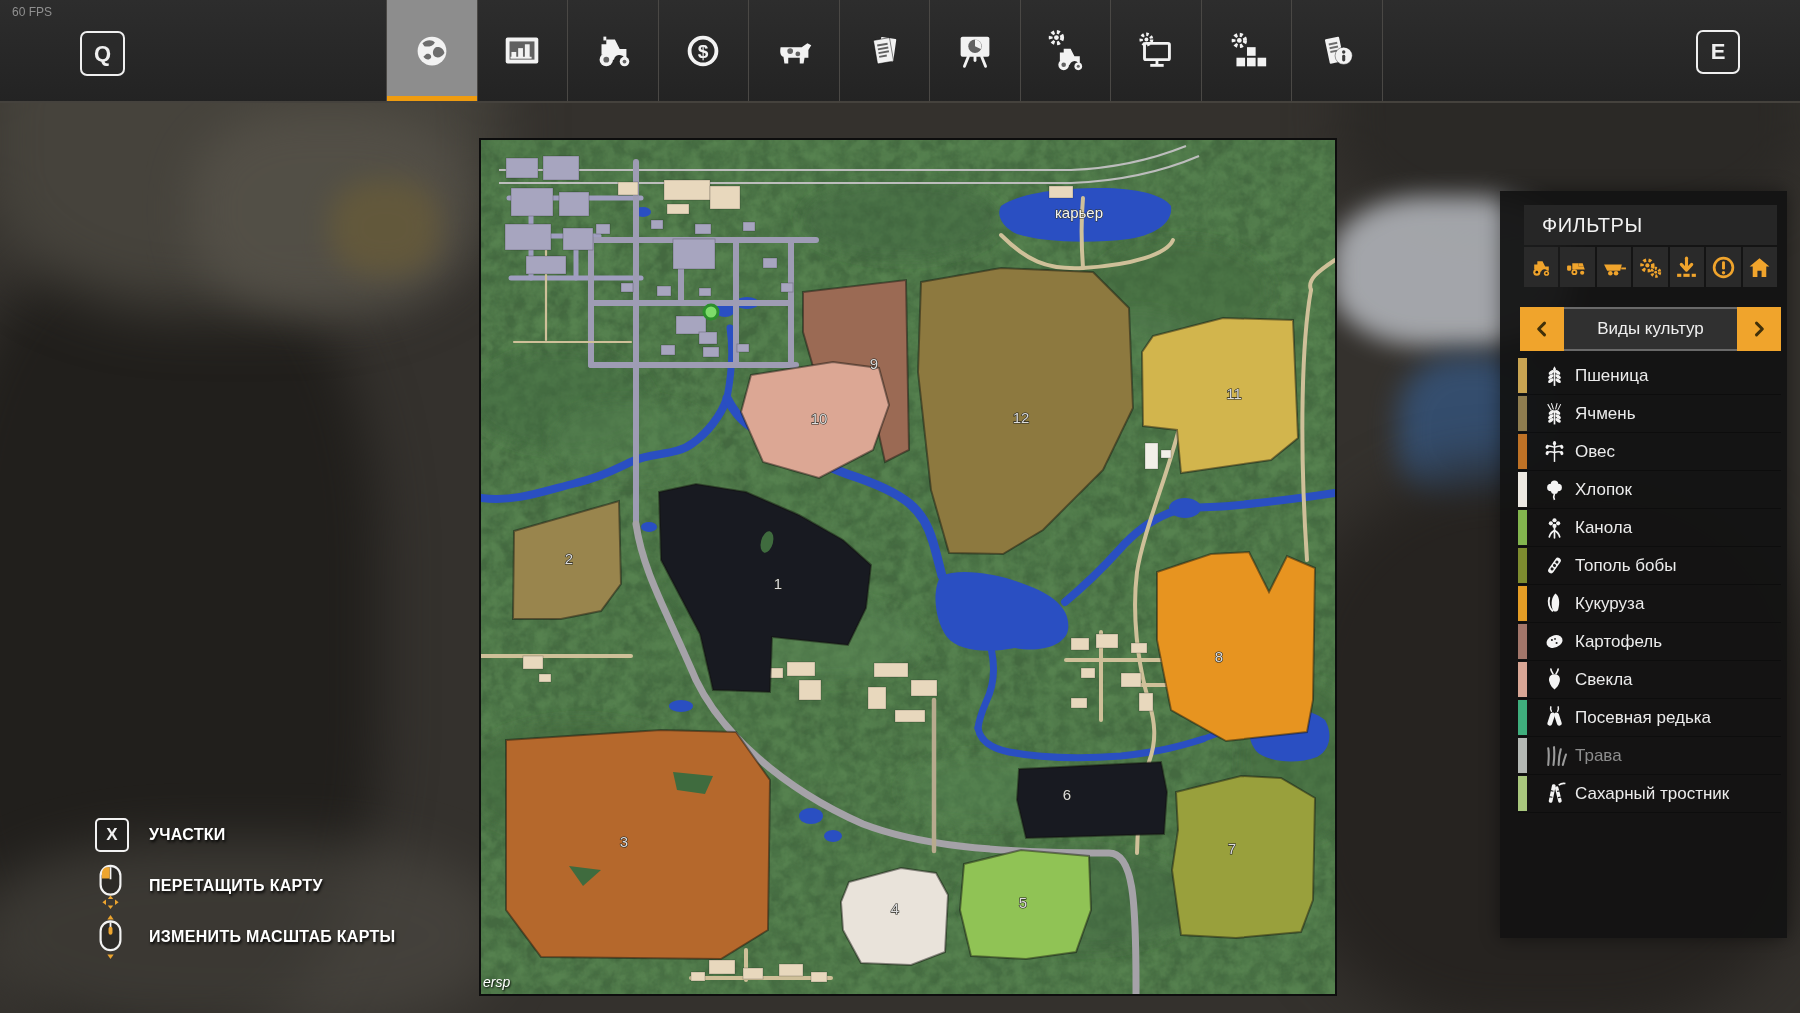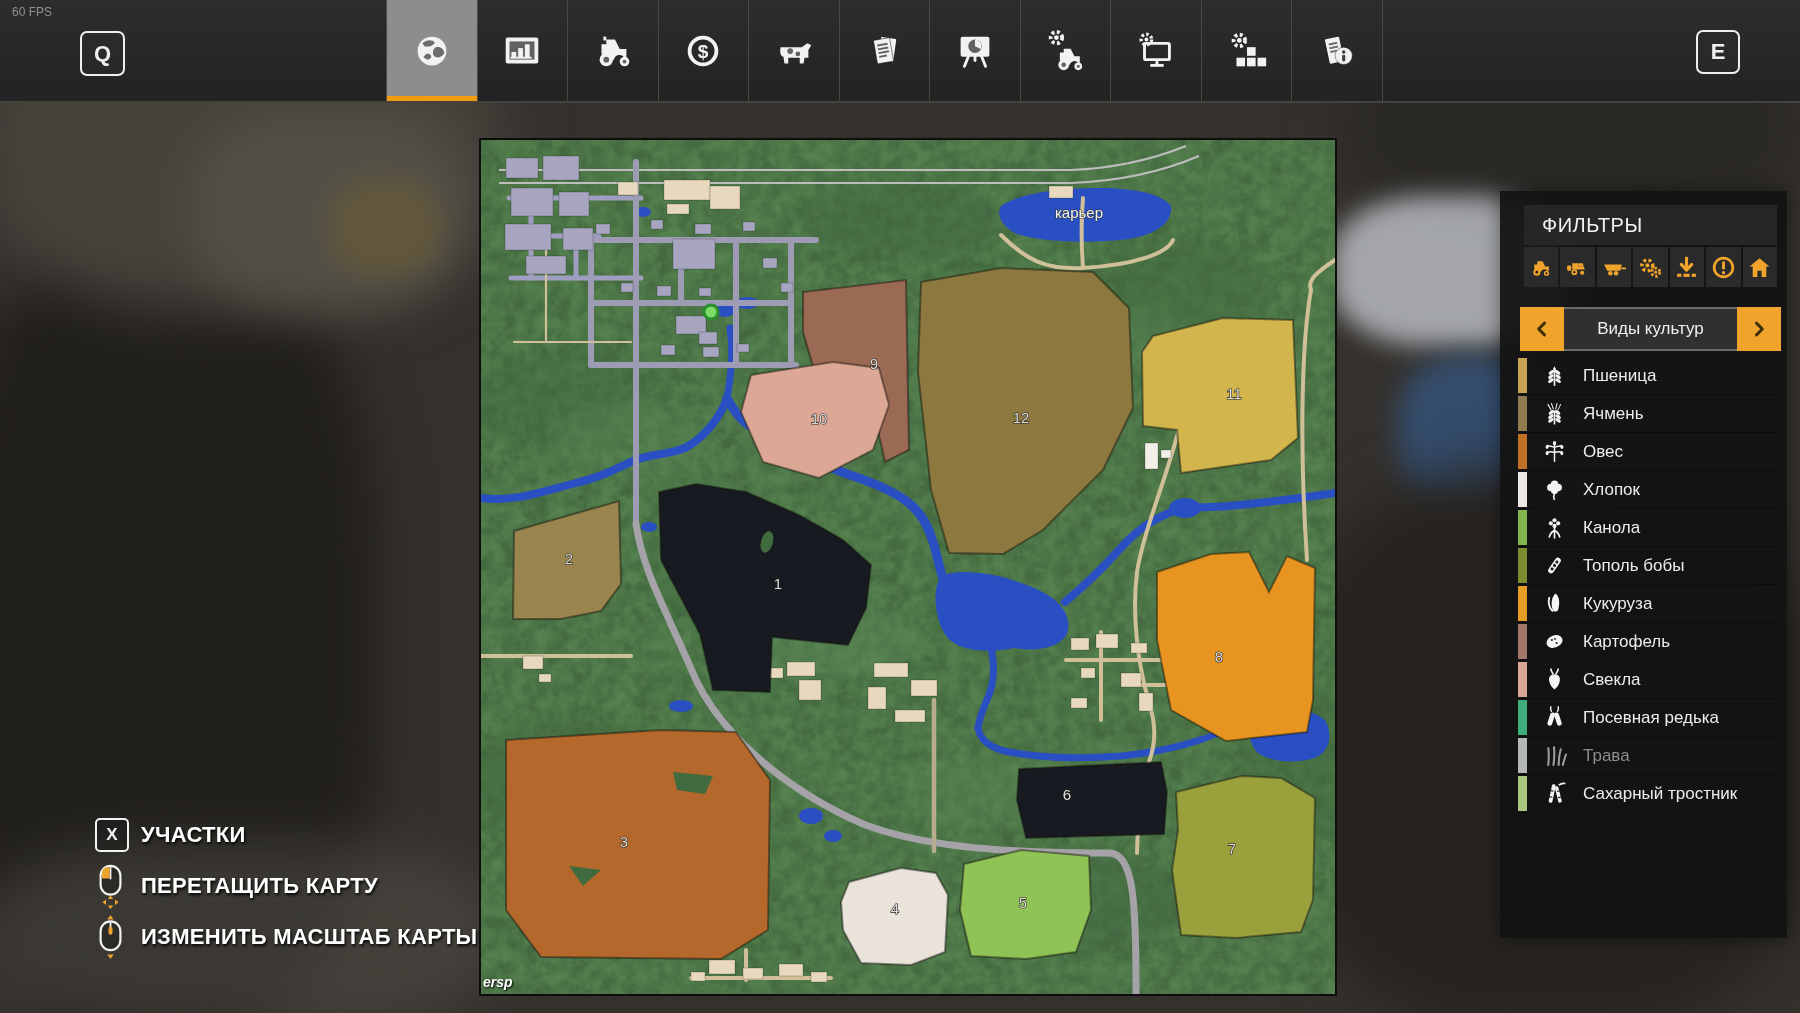"Пшеница" .crop-label { margin-left: 8px -> none }
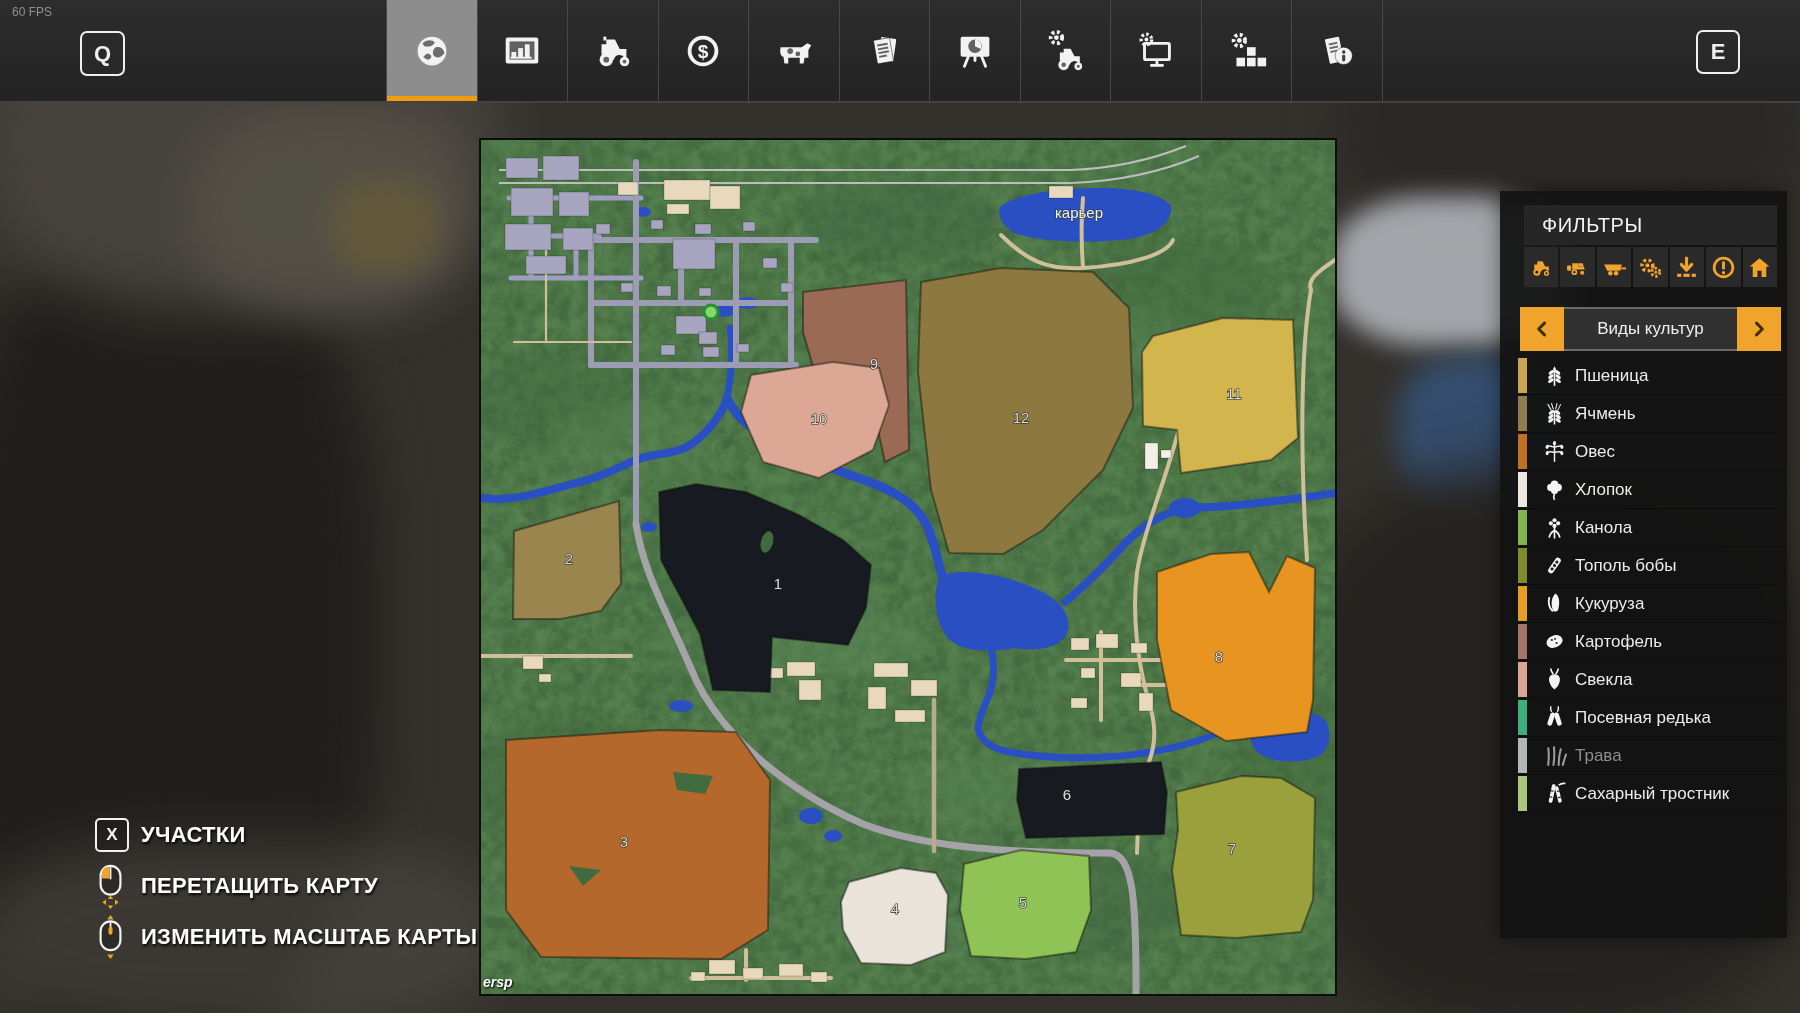"УЧАСТКИ" .leg-label { font-size: 22px -> 16px; margin-left: 8px -> 16px }
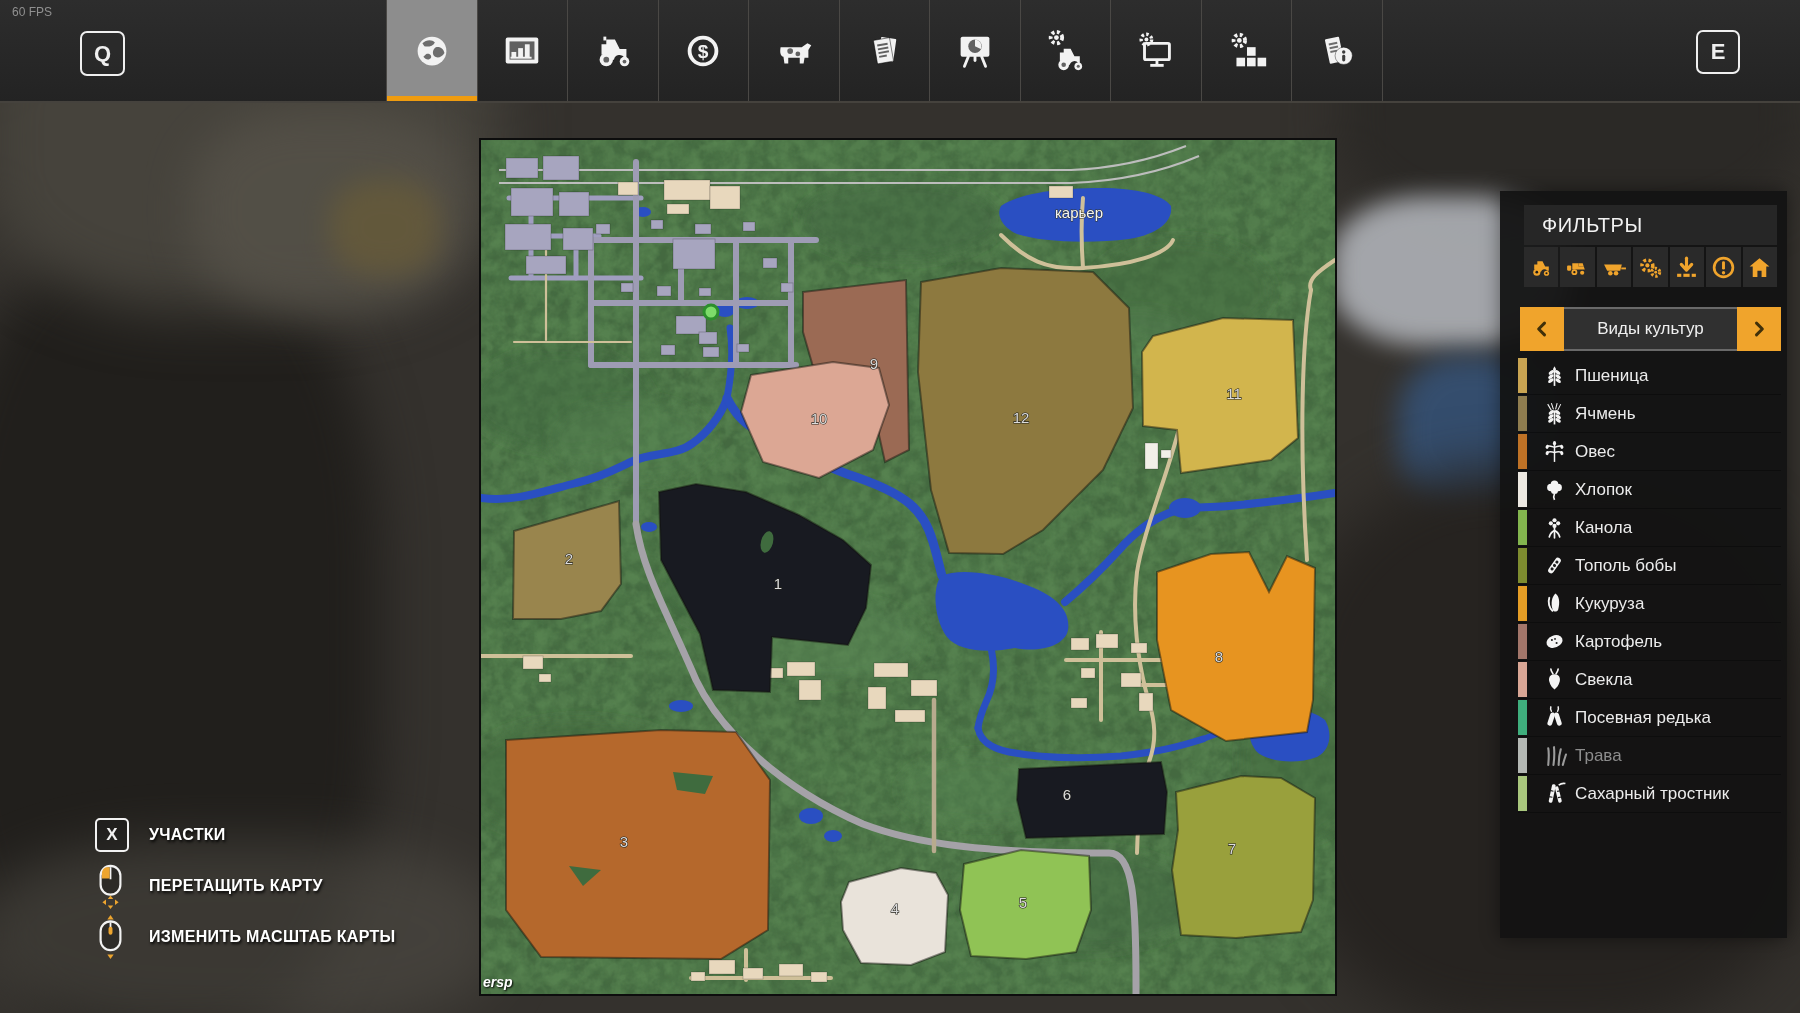"ersp" #map-watermark { font-weight: bold -> normal }
